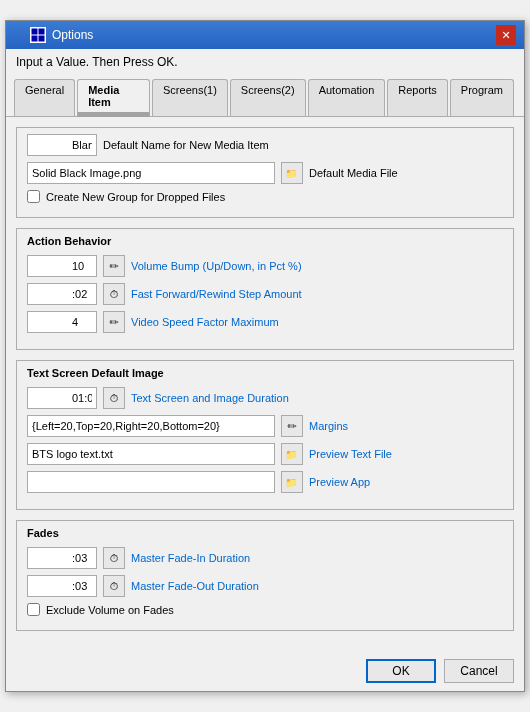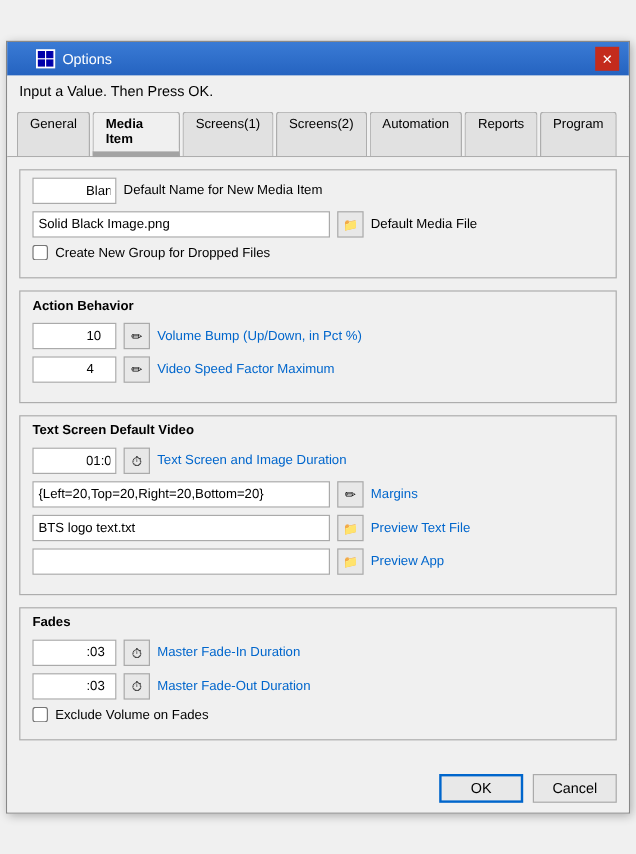":02" div.row { html: none -> <div> <input> <button> <span></span> </button> <span>Fast Forward/Rewind Step Amount</span> </div> }
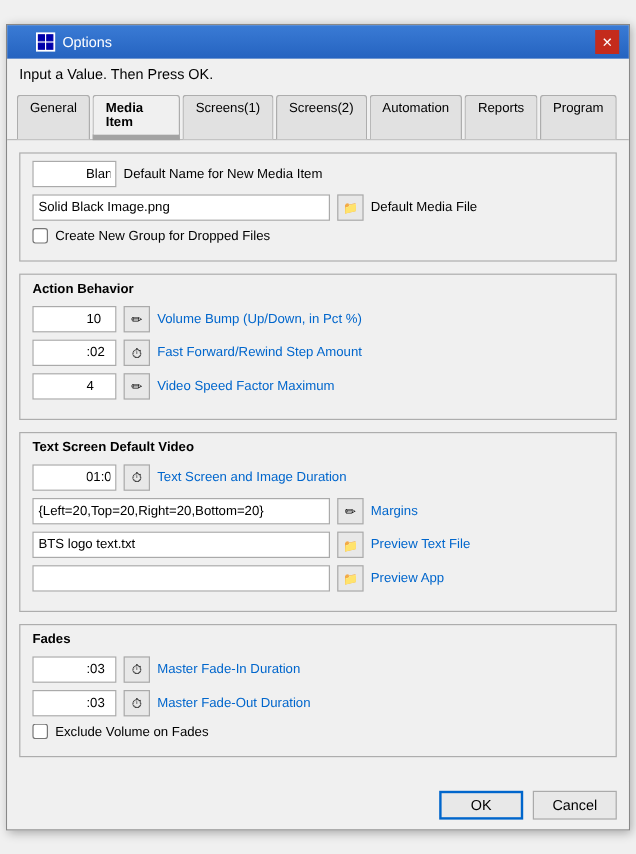"Text Screen Default Video" div.section-title { text: Video -> Image }
